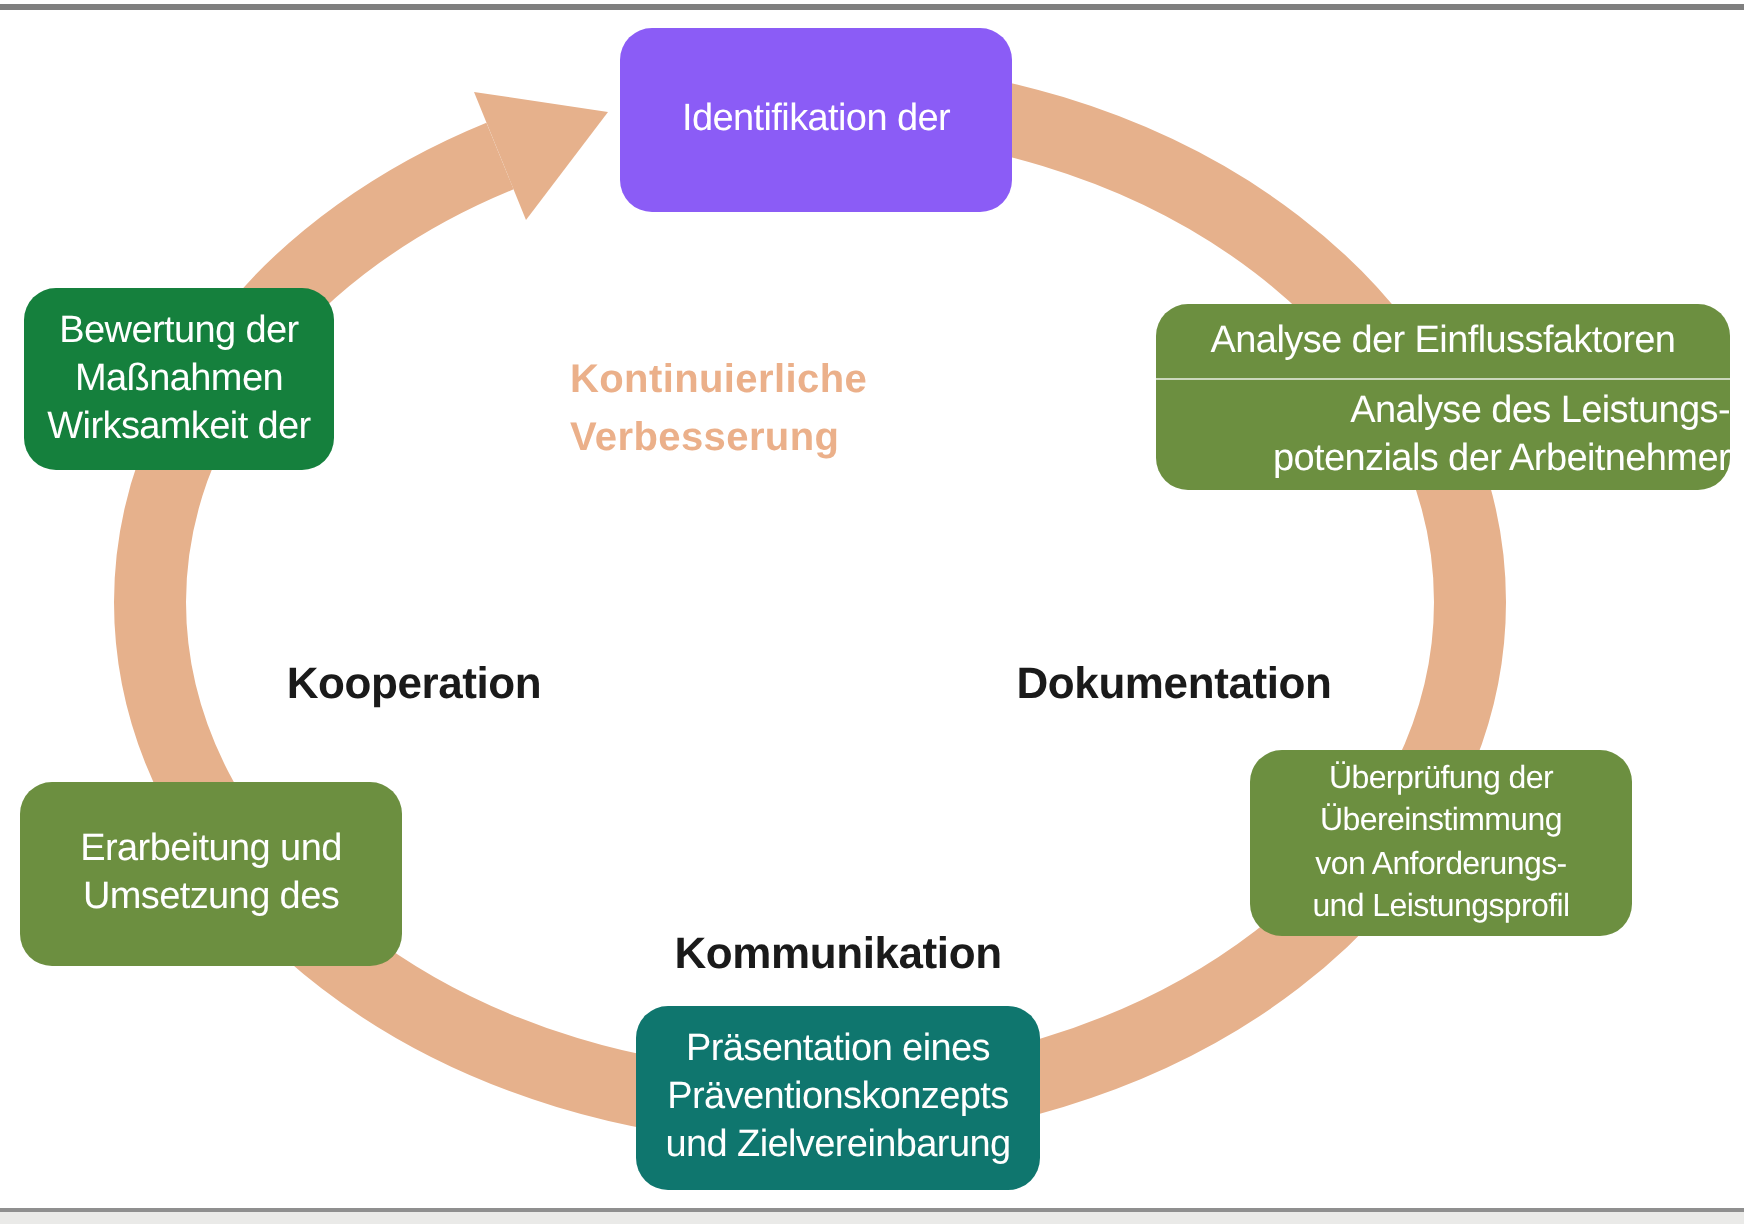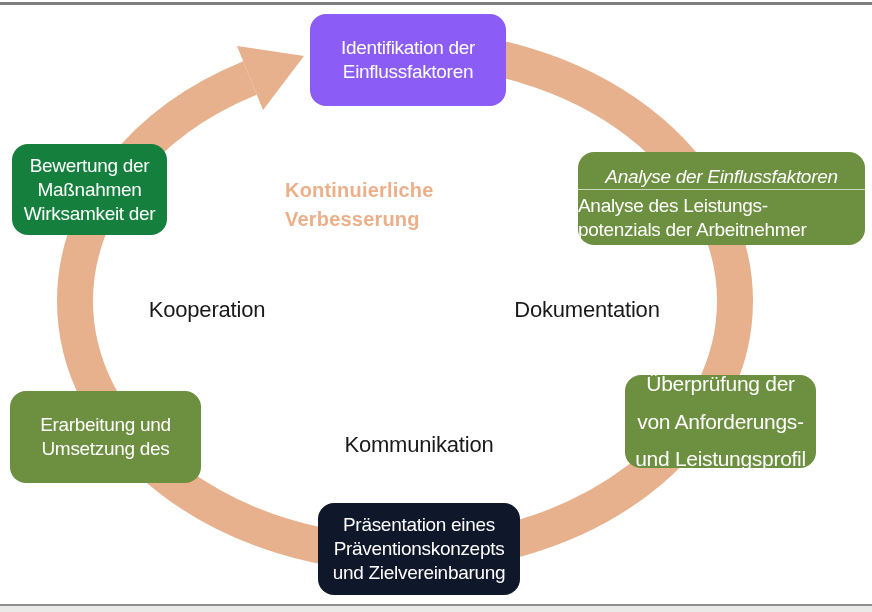"Einflussfaktoren" div { html: <div>Einflussfaktoren</div> -> none }
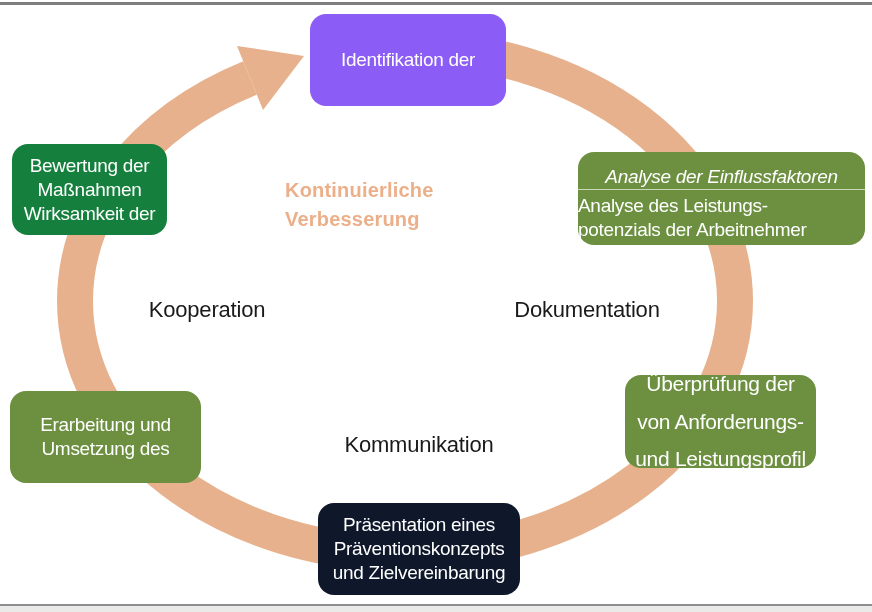"Analyse der Einflussfaktoren" .node .sect1 { align-items: flex-end -> center; font-style: italic -> none }
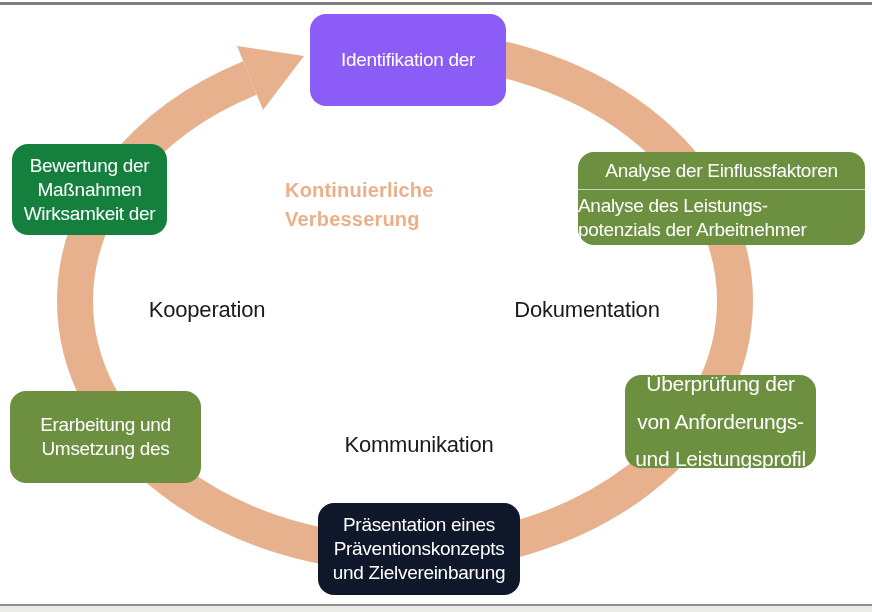"Analyse des Leistungs-" .node .sect2 { align-items: flex-start -> flex-end }
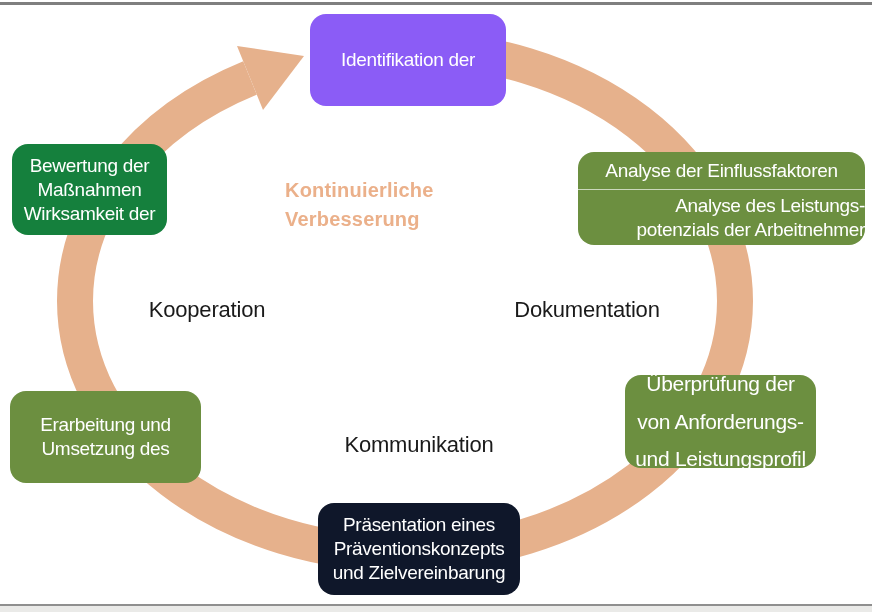"Kooperation" .zone-label { font-weight: normal -> bold; margin-top: none -> 32px }
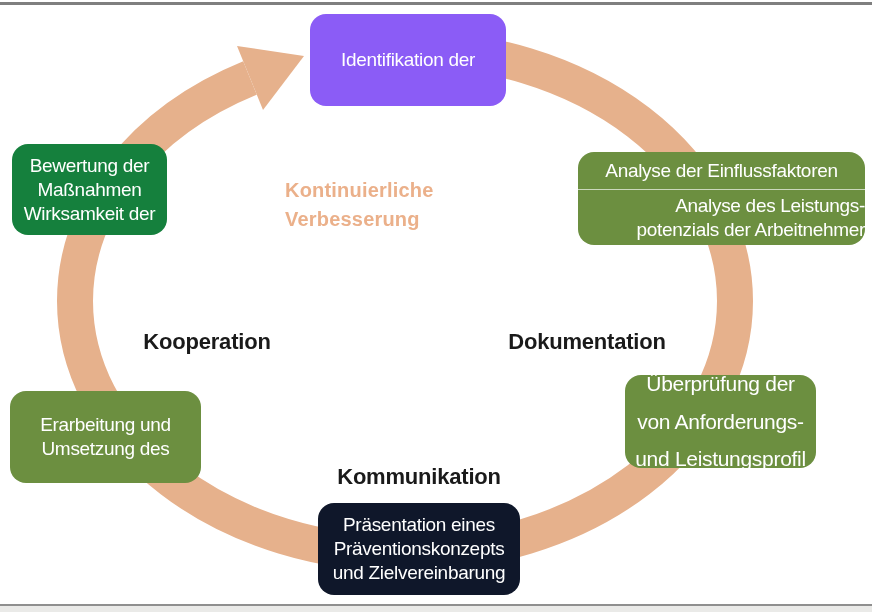"Überprüfung der" .node.small { font-size: 21px -> 16px; gap: 16px -> none }
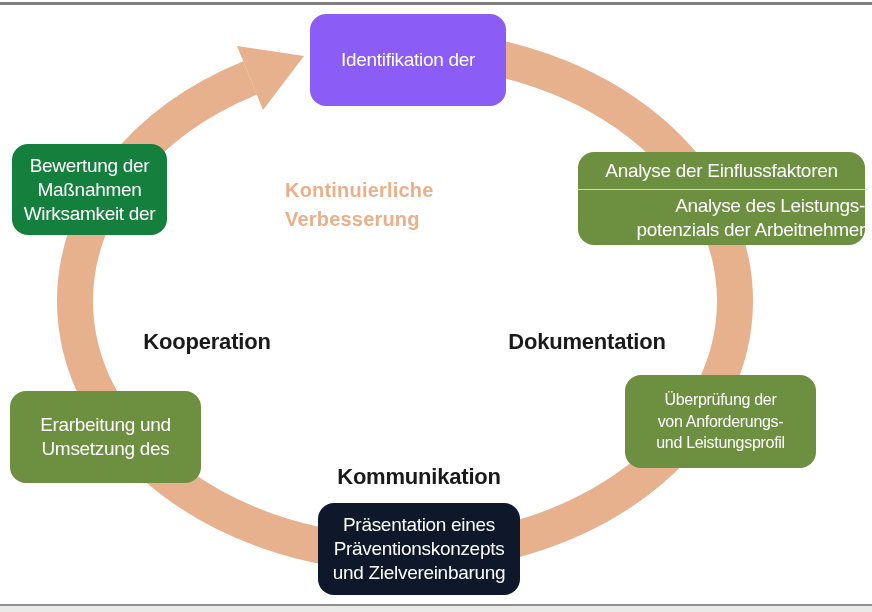"Übereinstimmung" div { html: none -> <div>Übereinstimmung</div> }
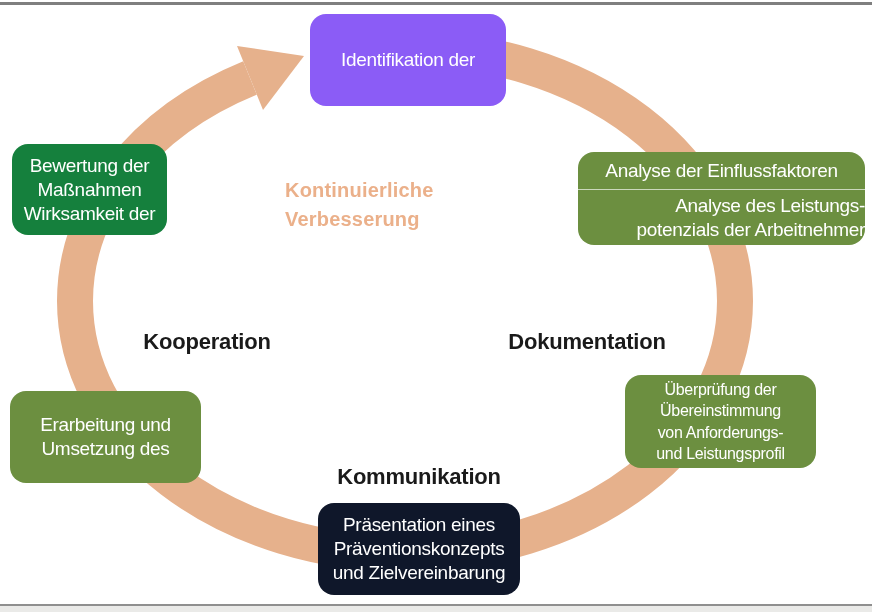"Präsentation eines" div.node { background-color: #0f172a -> #0f766e }
